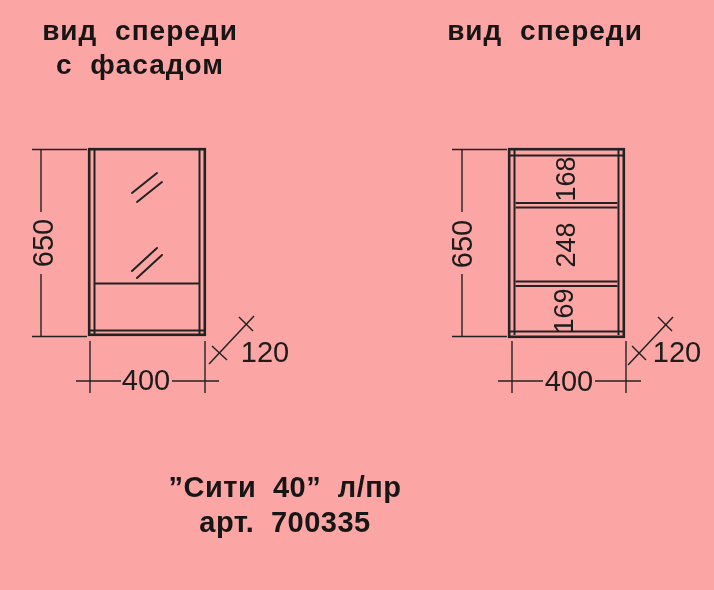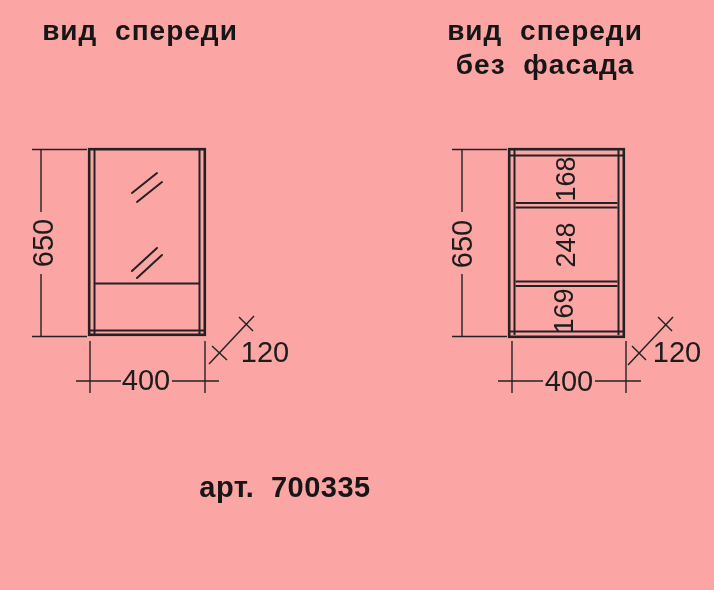"с фасадом" div { html: none -> <div>с фасадом</div> }
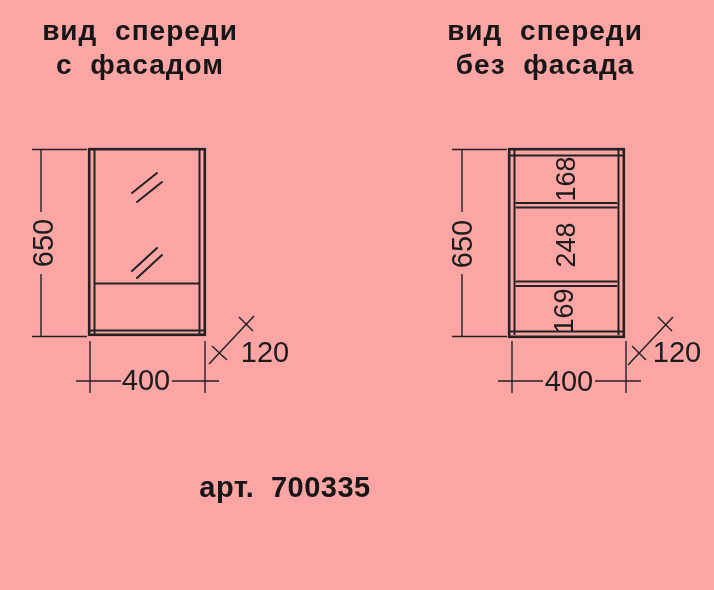"без фасада" div { html: <div>без фасада</div> -> none }
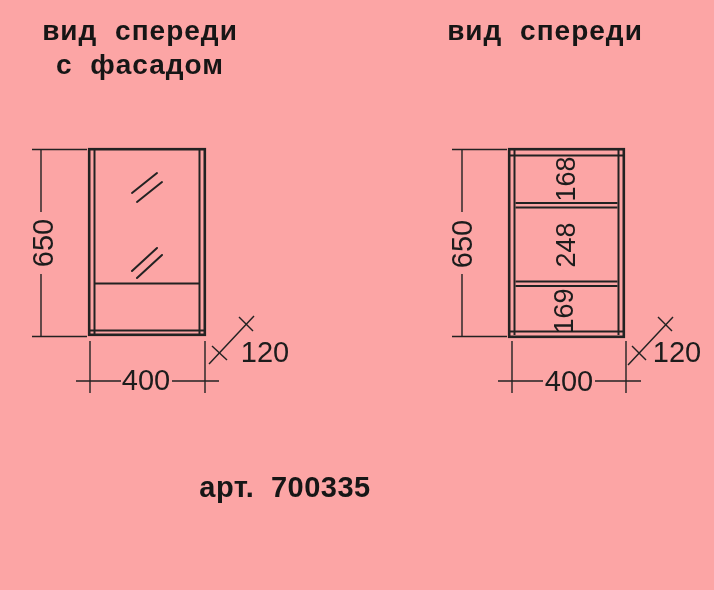"”Сити 40” л/пр" div { html: none -> <div>”Сити 40” л/пр</div> }
